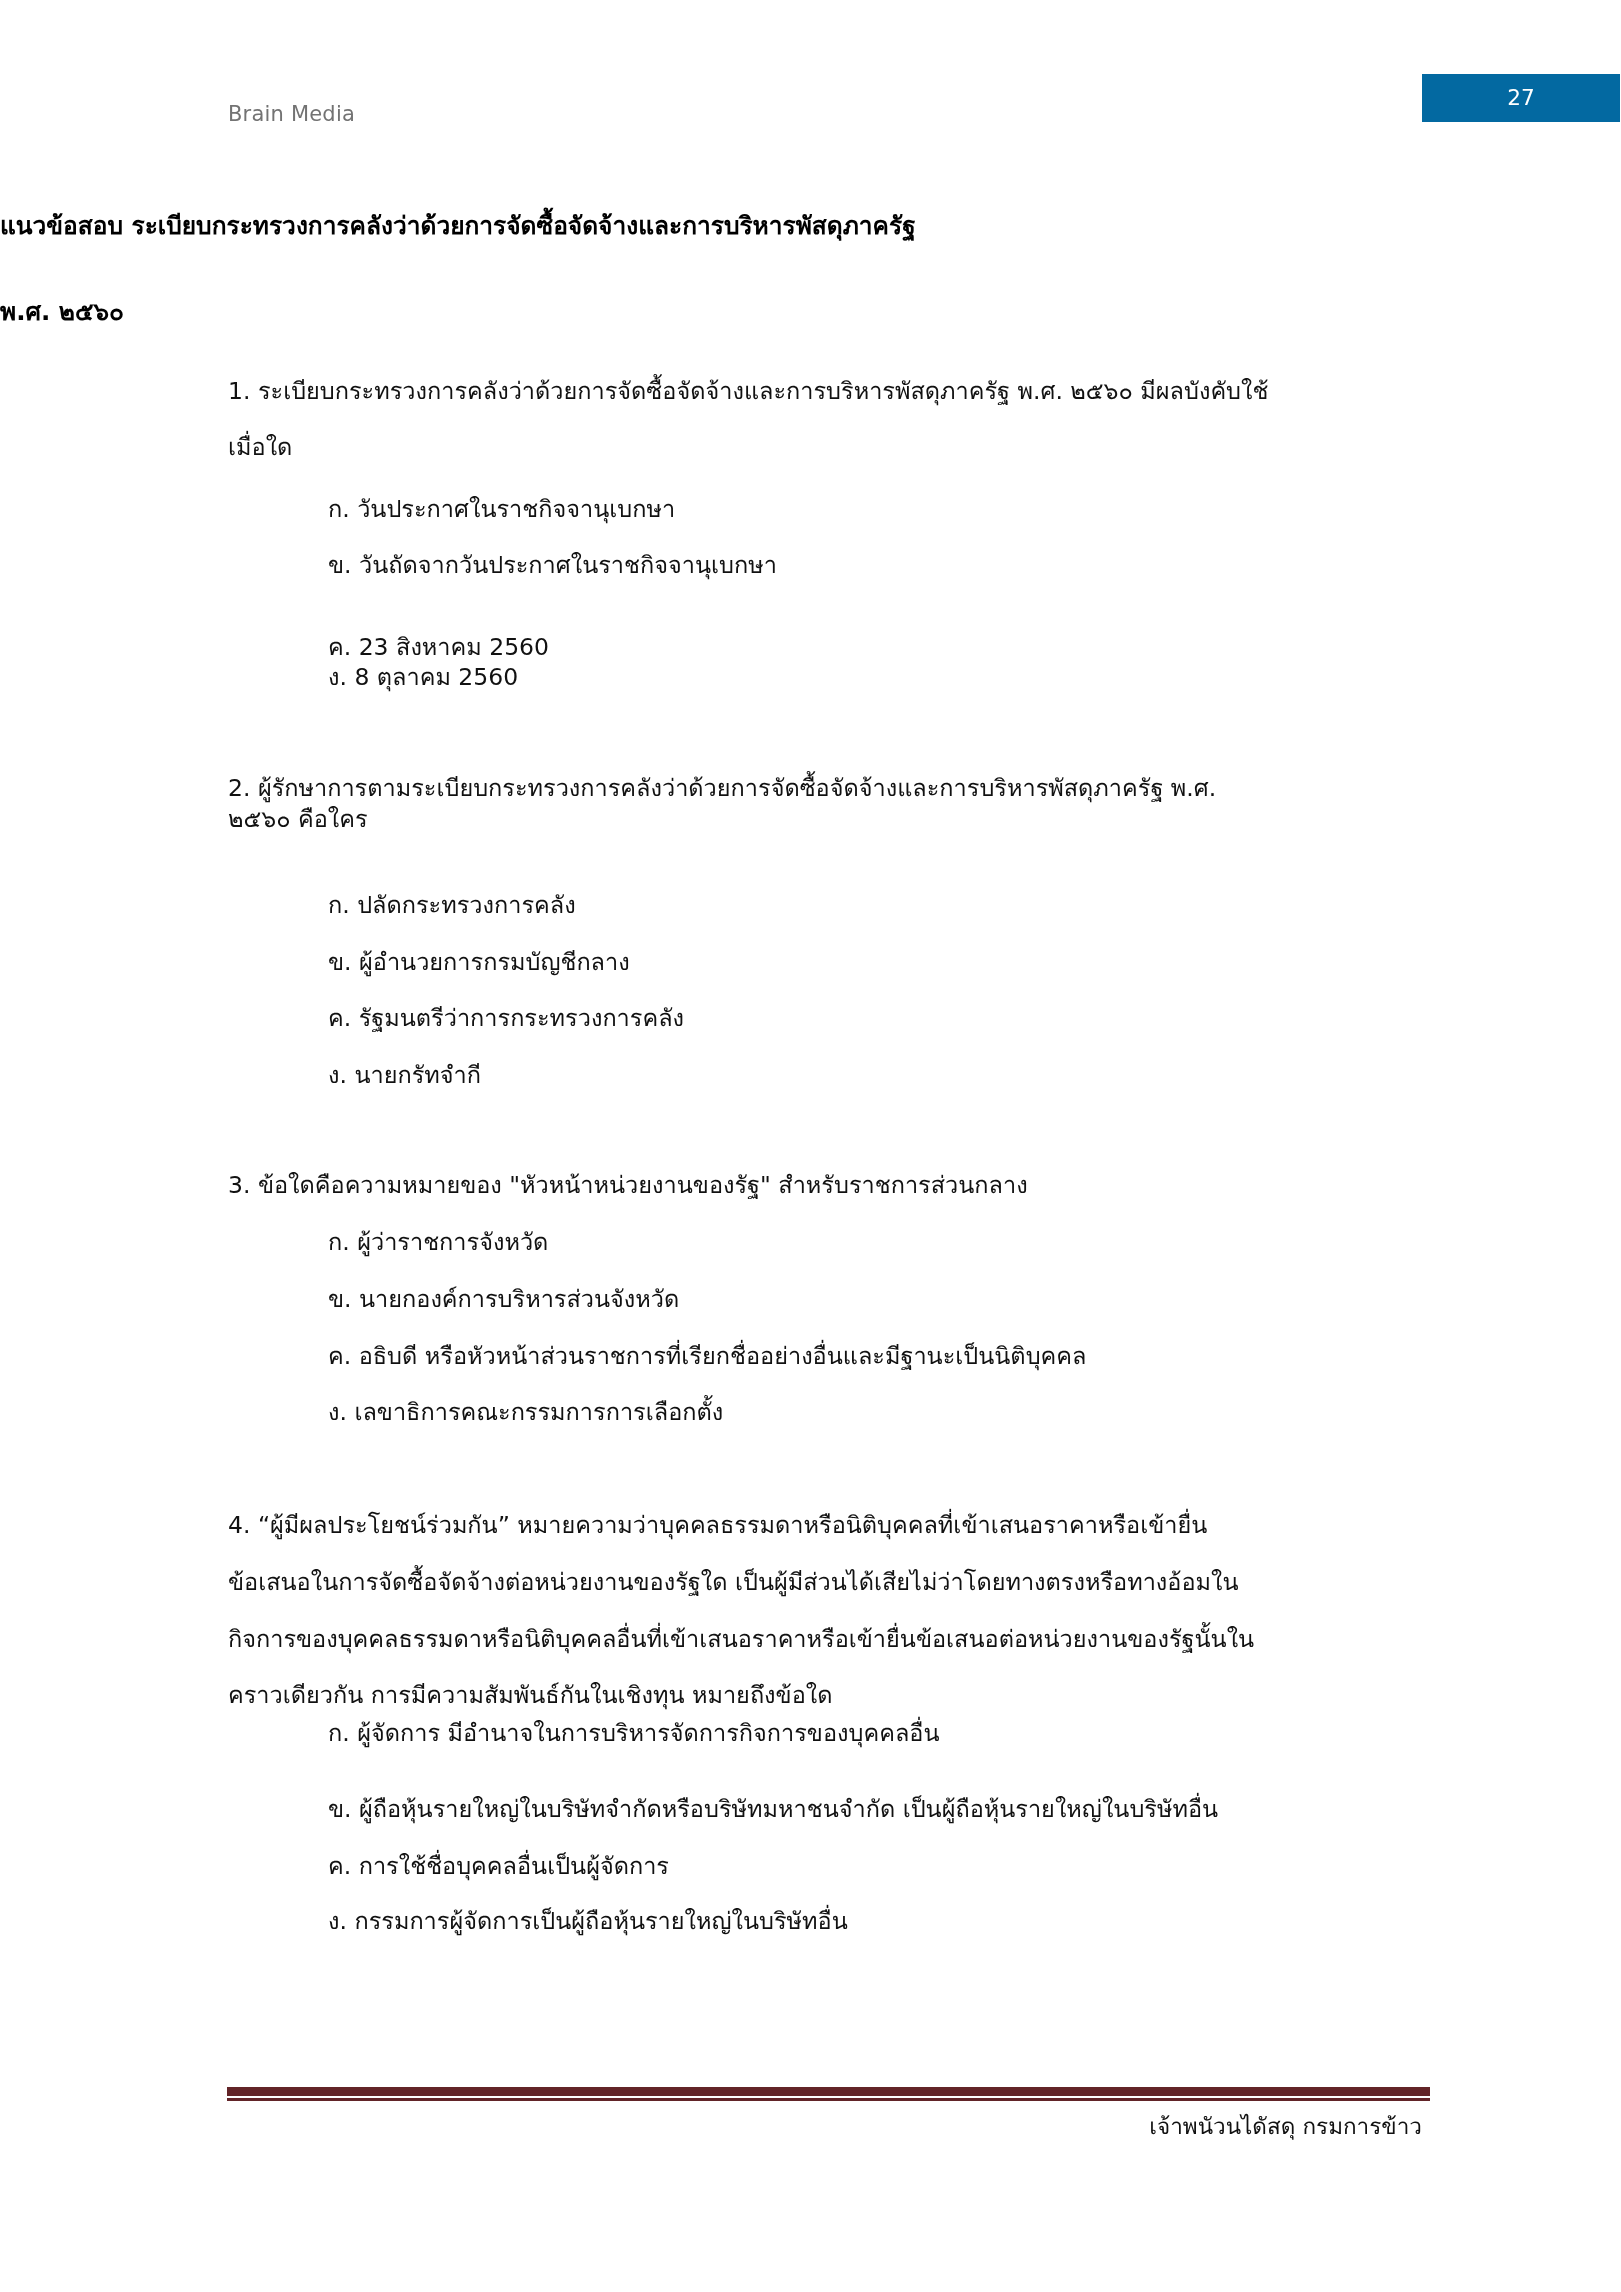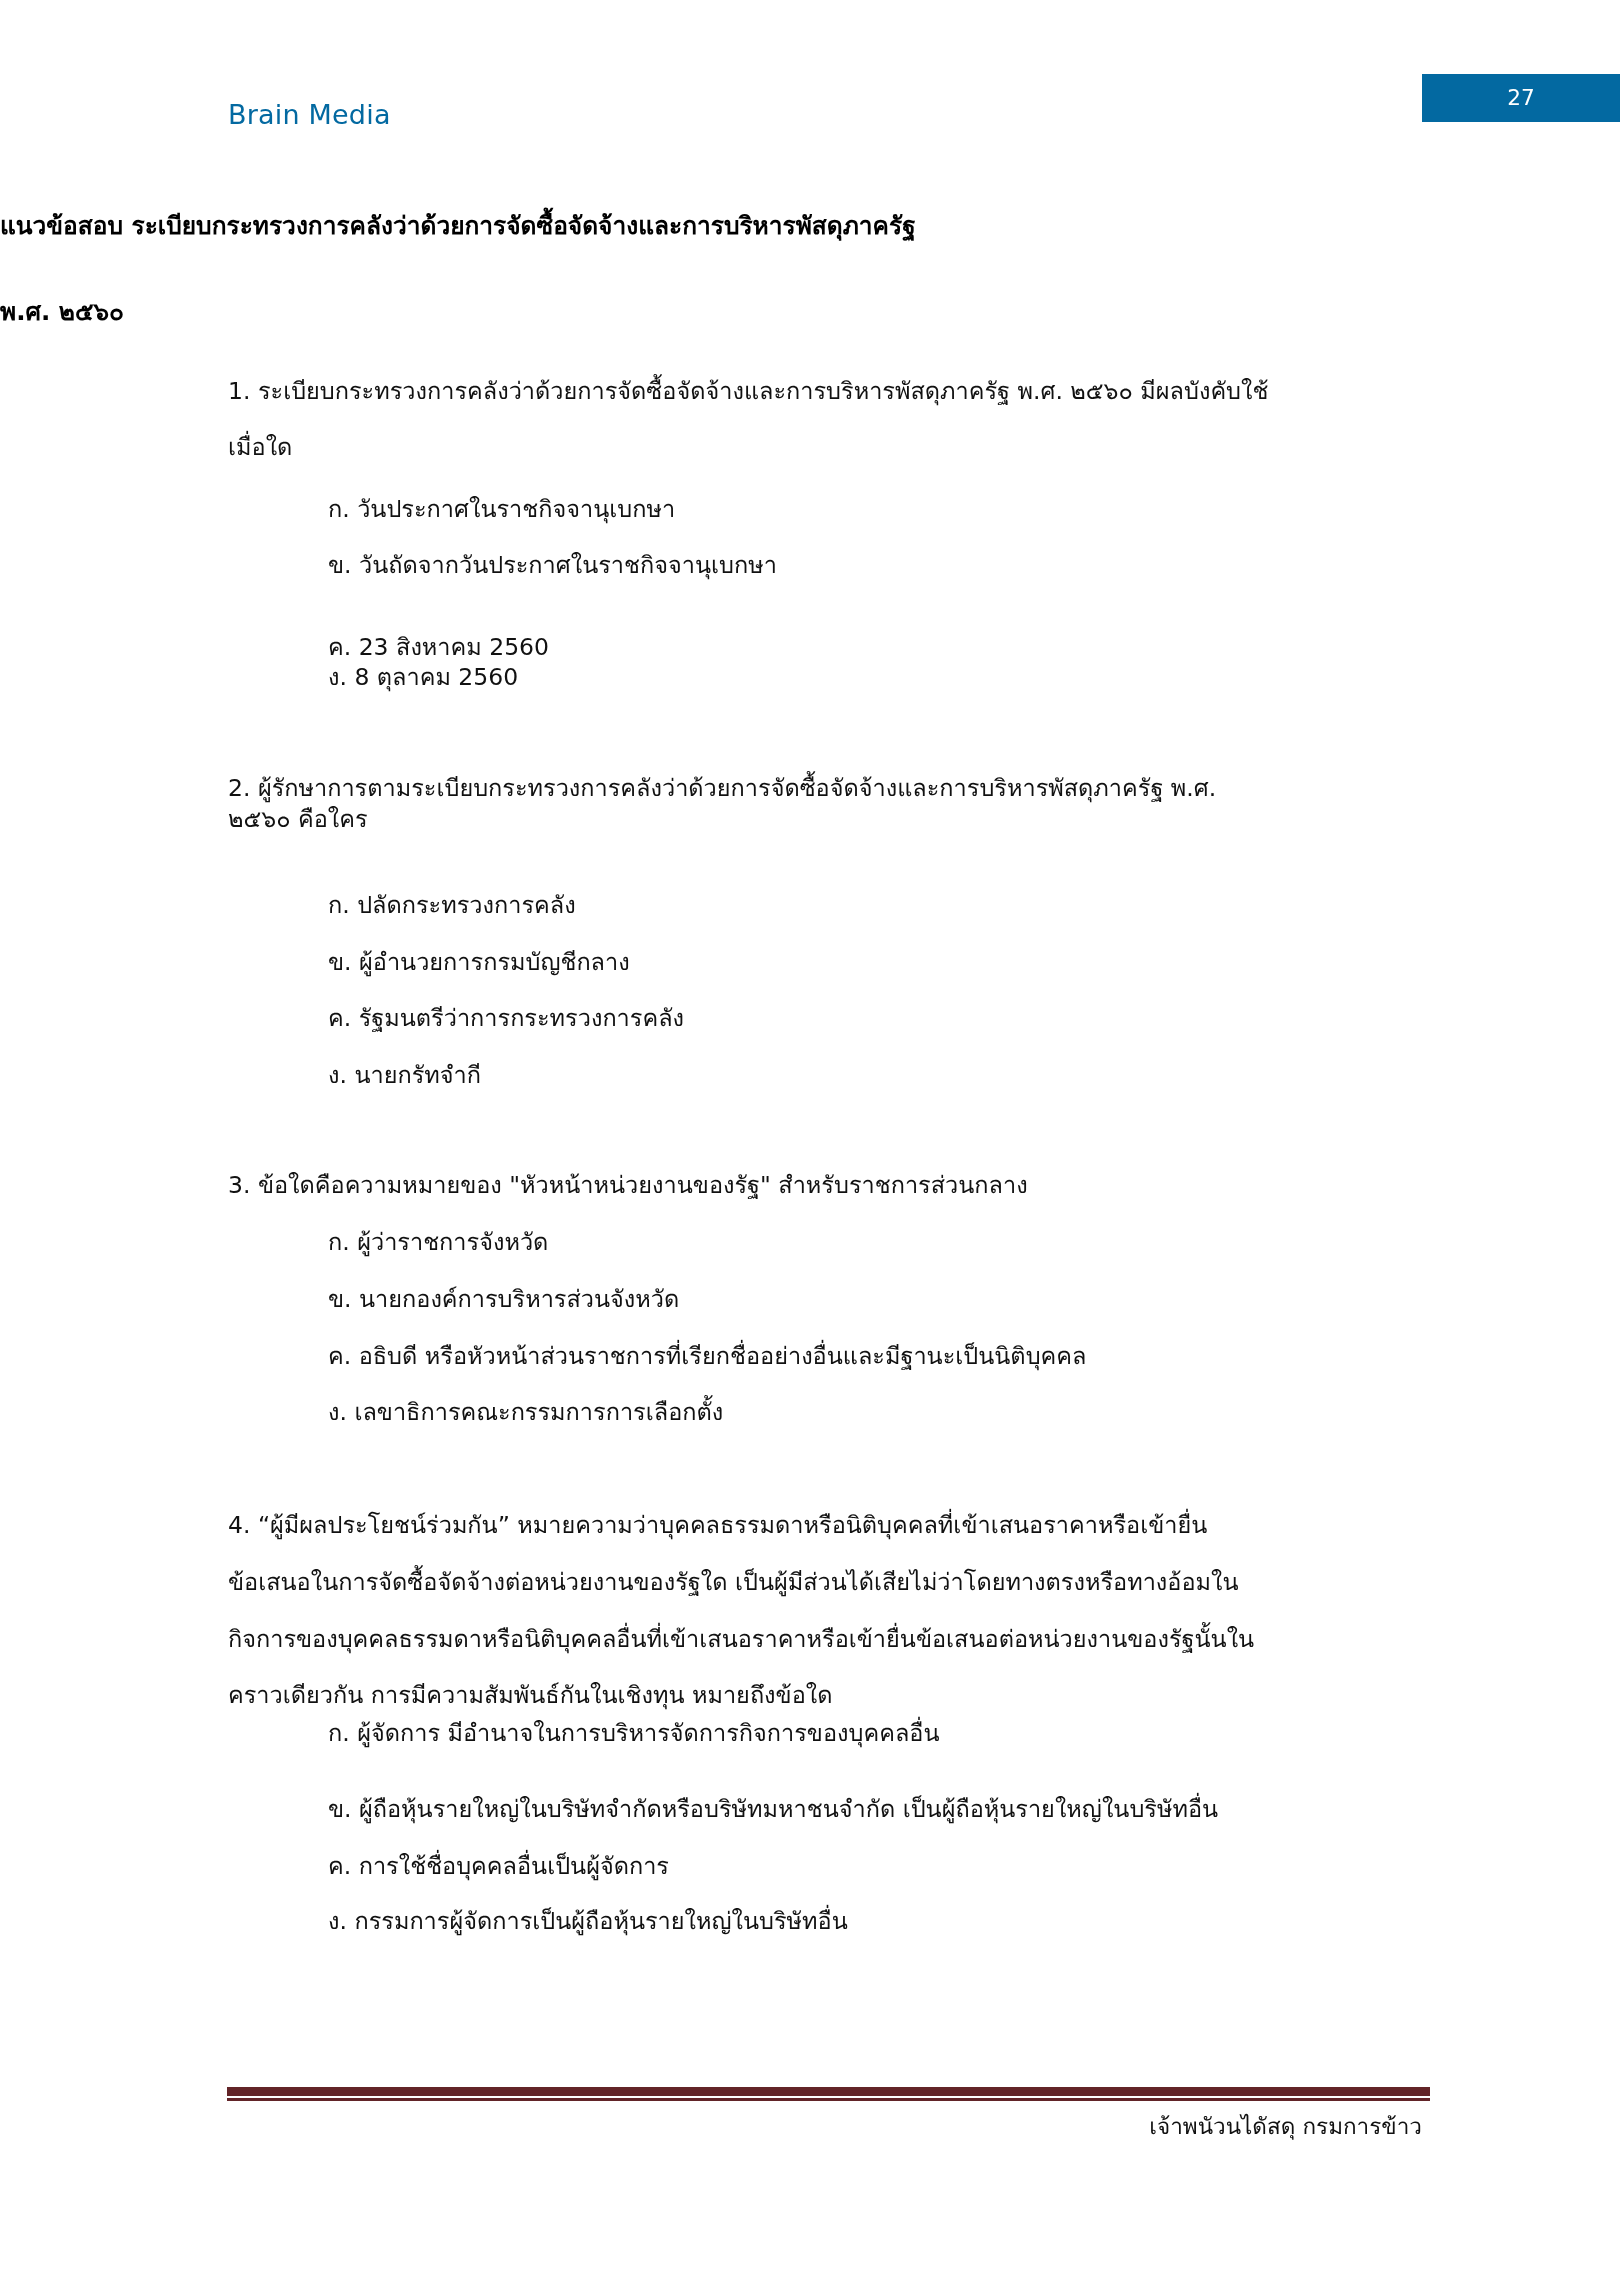"Brain Media" .header-brand { color: #0369a1 -> #737373; font-size: 27px -> 21px }
